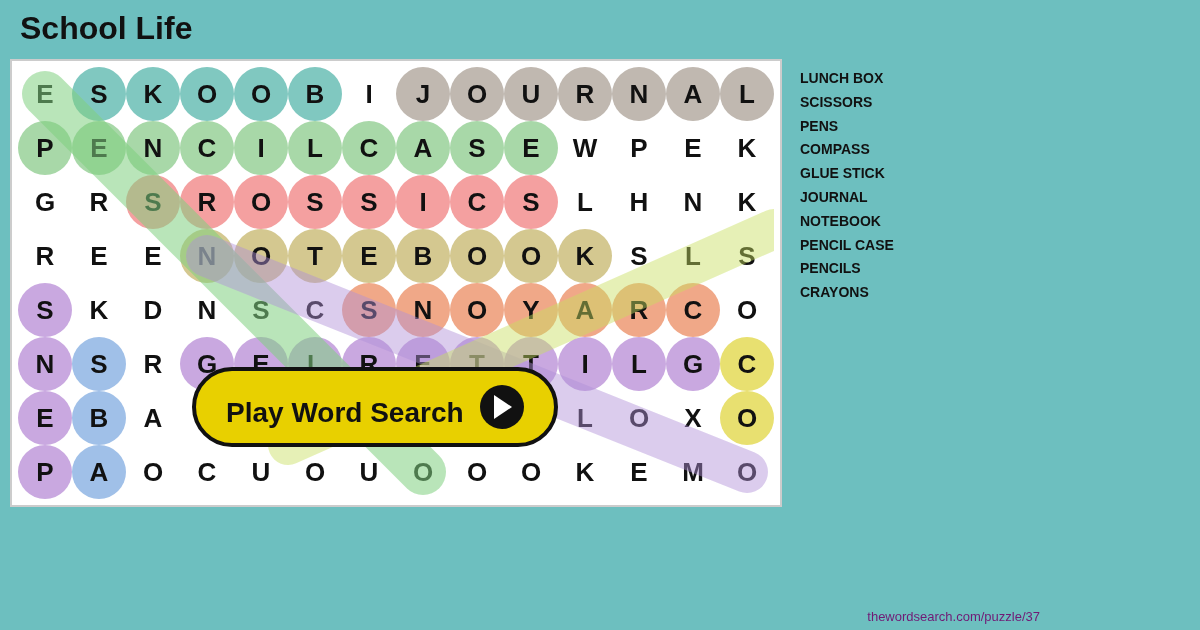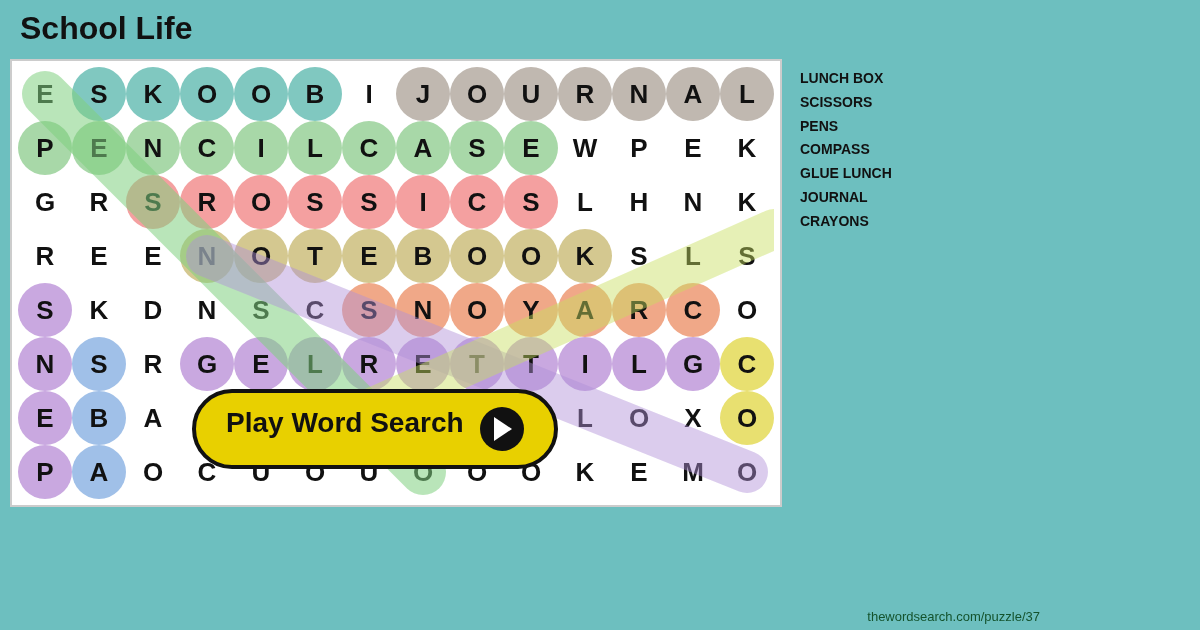"GLUE LUNCH" div.word-item { text: LUNCH -> STICK }
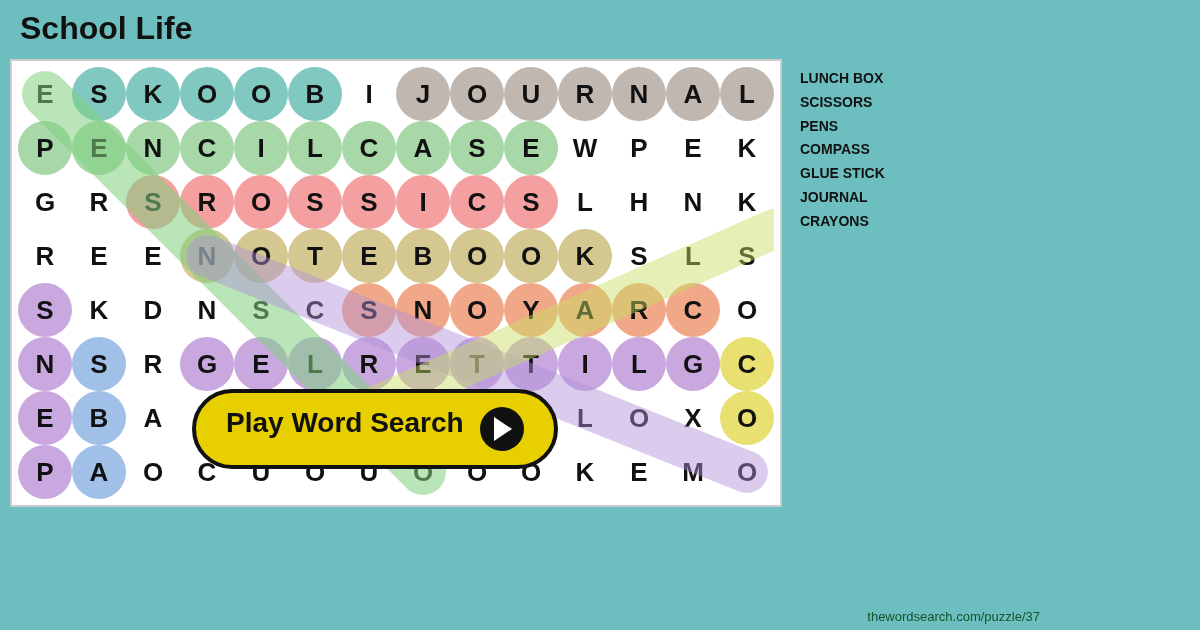"NOTEBOOK" div.word-item { html: none -> <div>NOTEBOOK</div> }
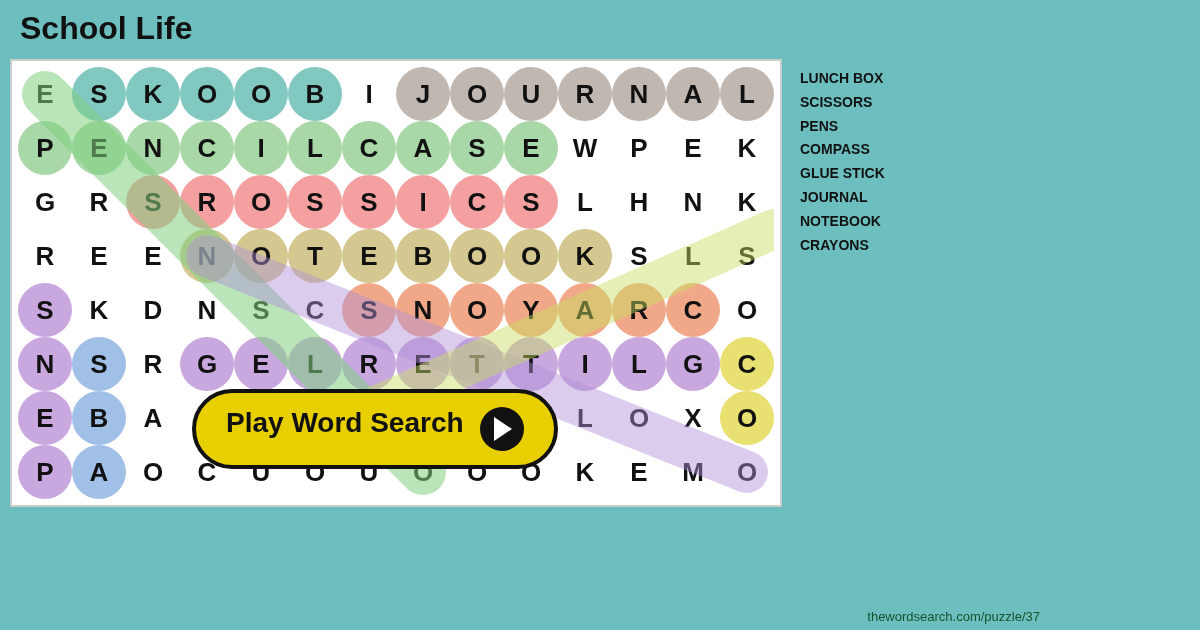"PENCIL CASE" div.word-item { html: none -> <div>PENCIL CASE</div> }
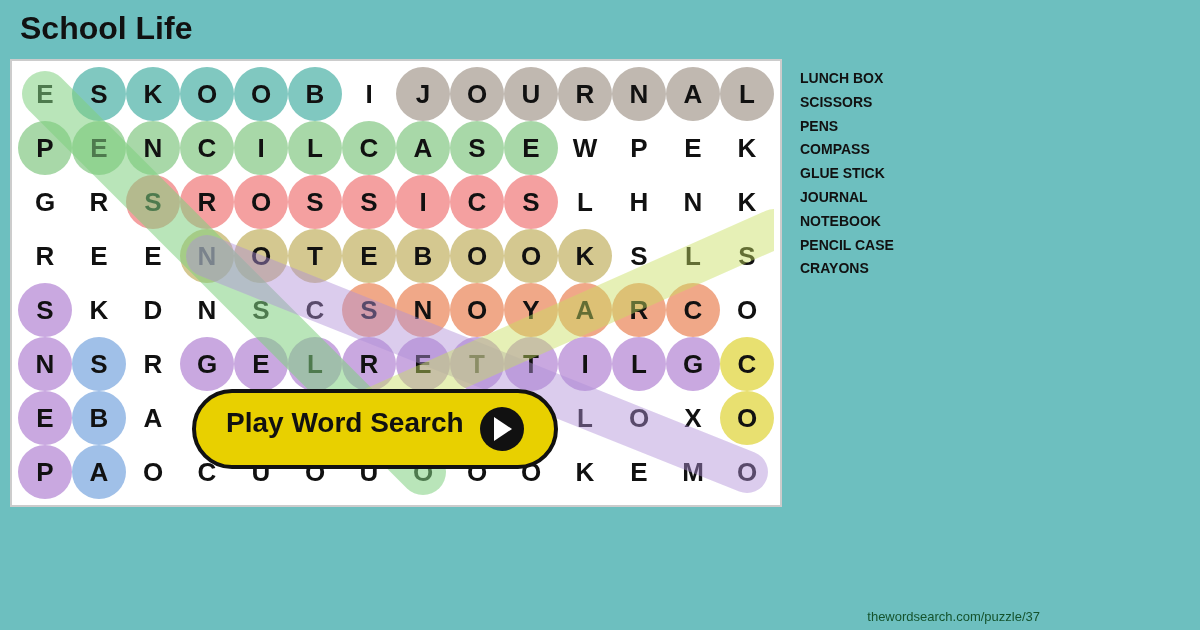"PENCILS" div.word-item { html: none -> <div>PENCILS</div> }
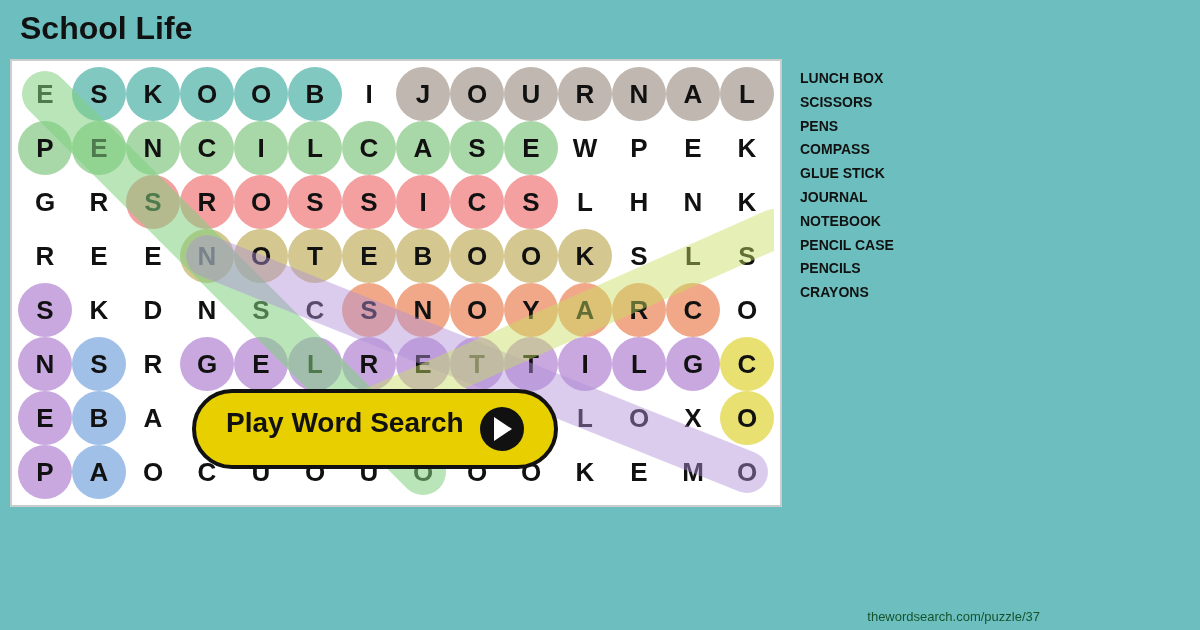"Play Word Search" #cta-overlay { align-items: flex-start -> flex-end; bottom: 36px -> 58px }
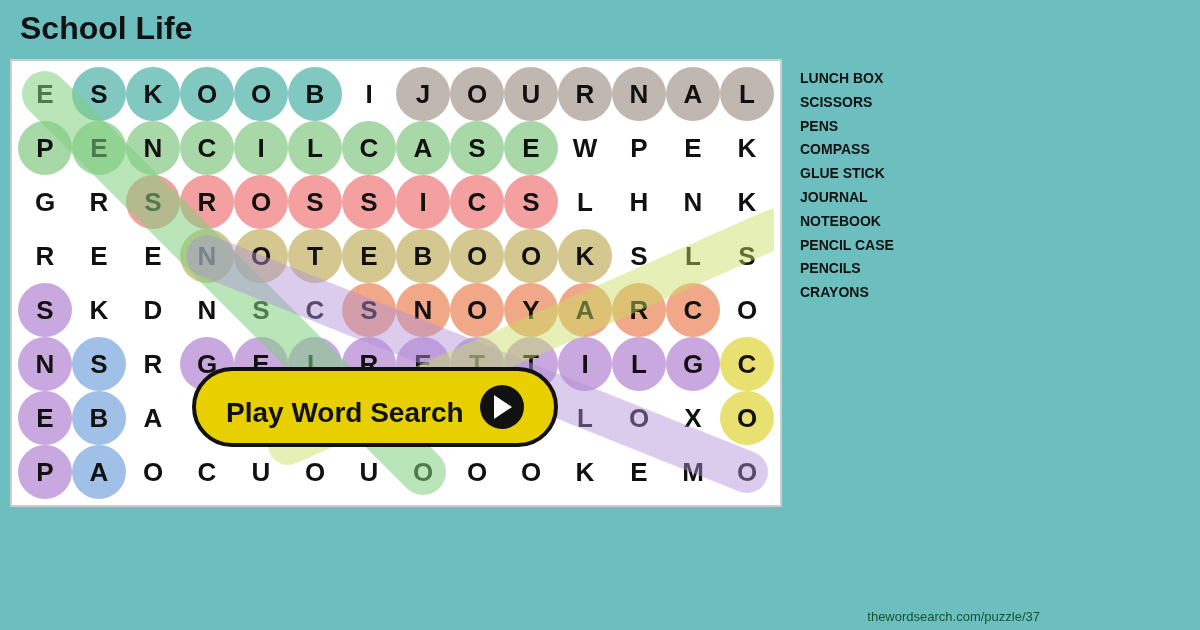"thewordsearch.com/puzzle/37" #footer-text { color: #14532d -> #701a75 }
